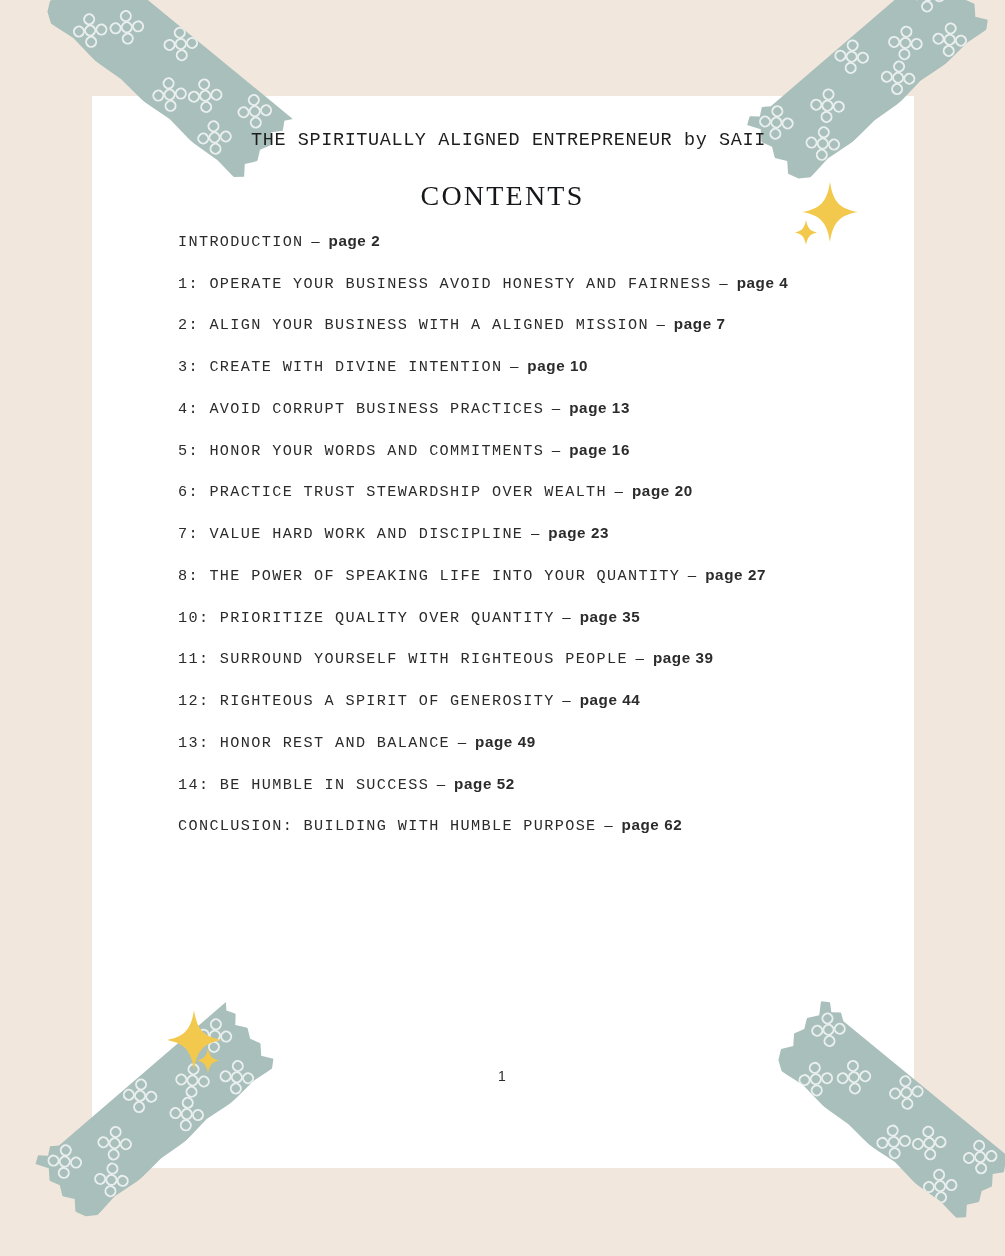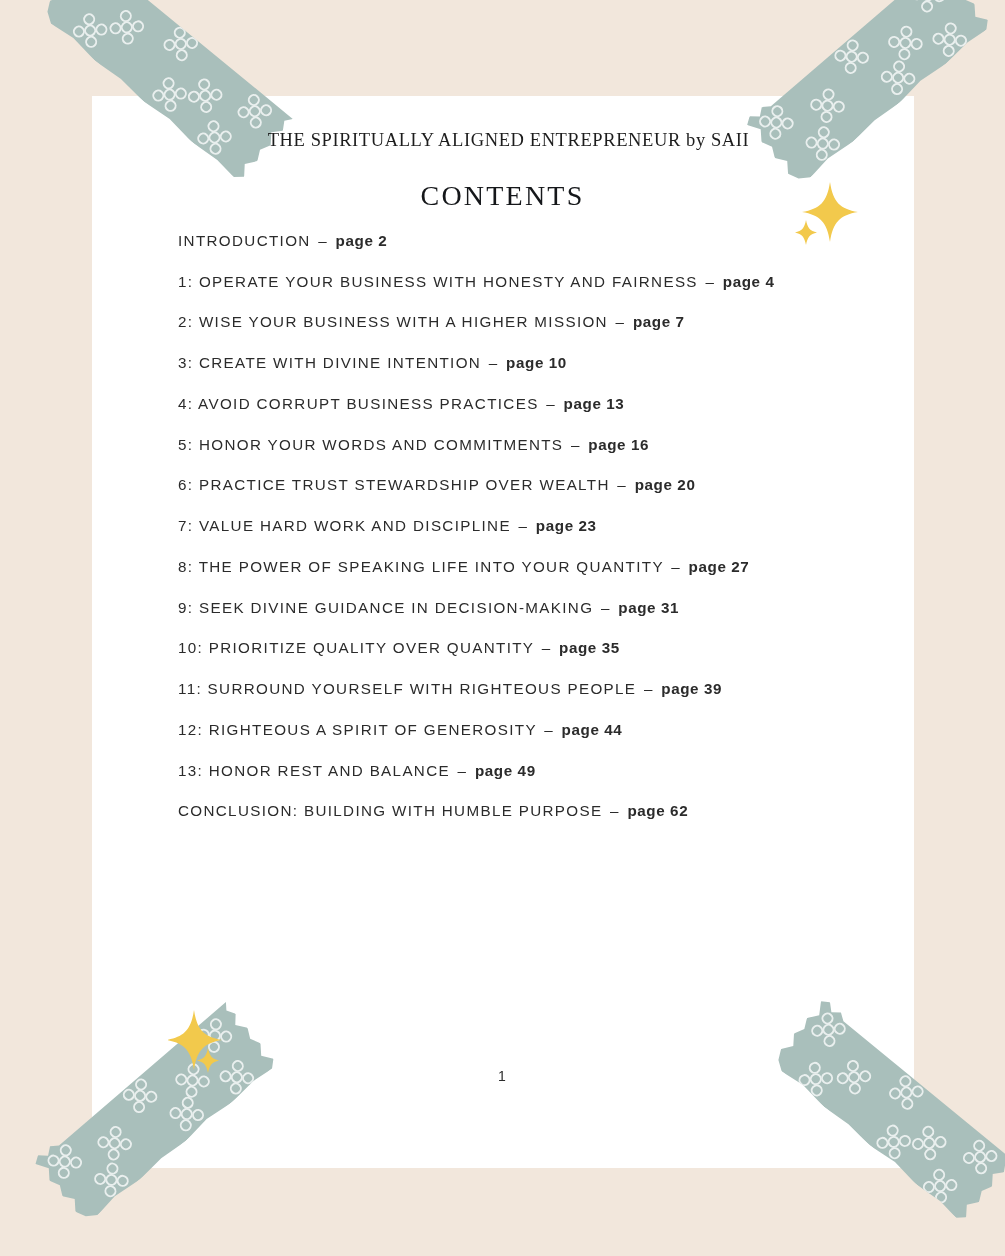"THE SPIRITUALLY ALIGNED ENTREPRENEUR by" .doc-header { font-family: Liberation Serif, serif -> Liberation Mono, monospace }
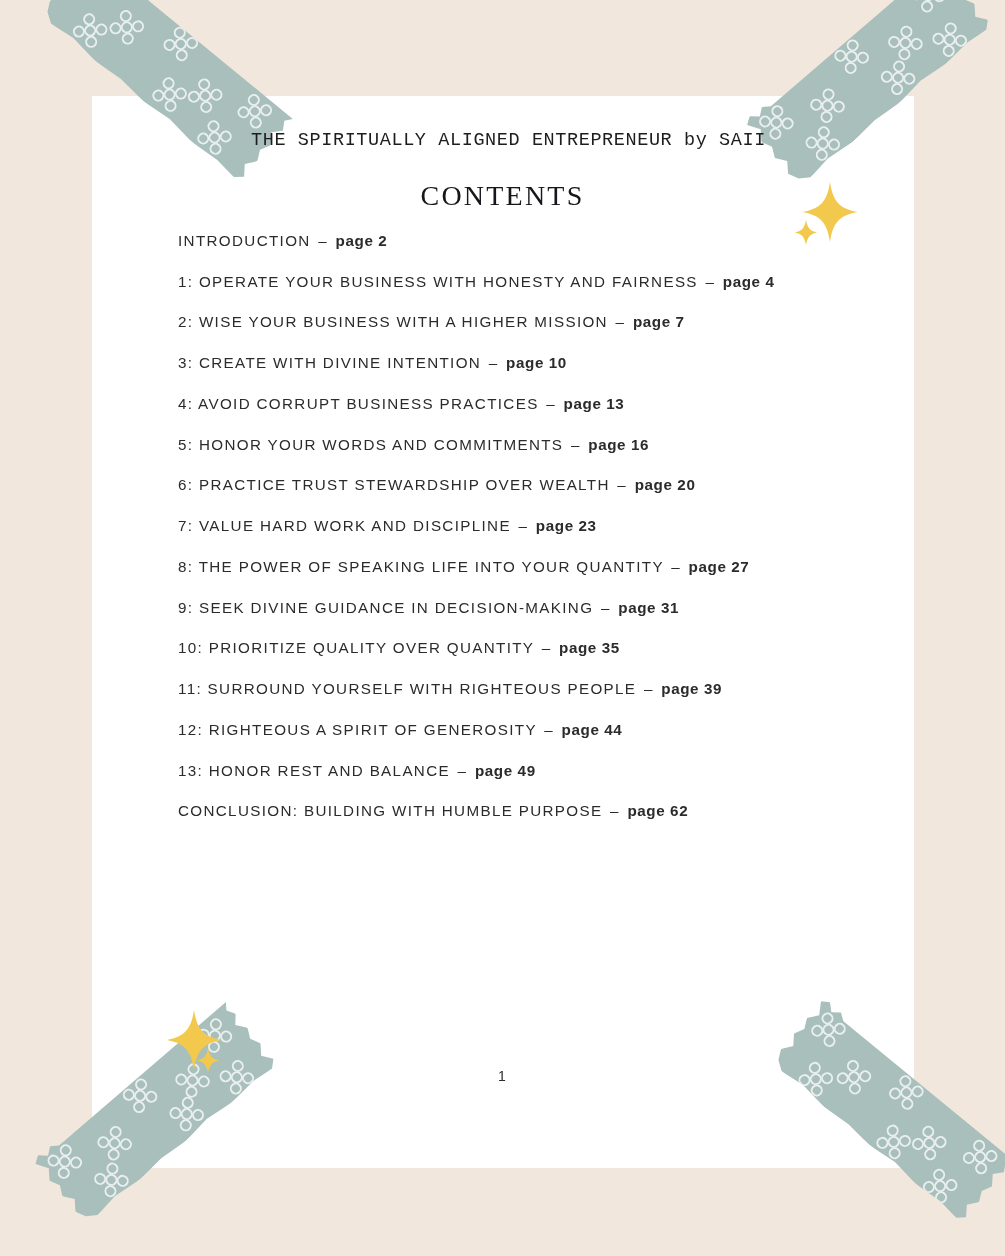"INTRODUCTION" .toc-entry .label { font-family: none -> Liberation Mono, monospace }
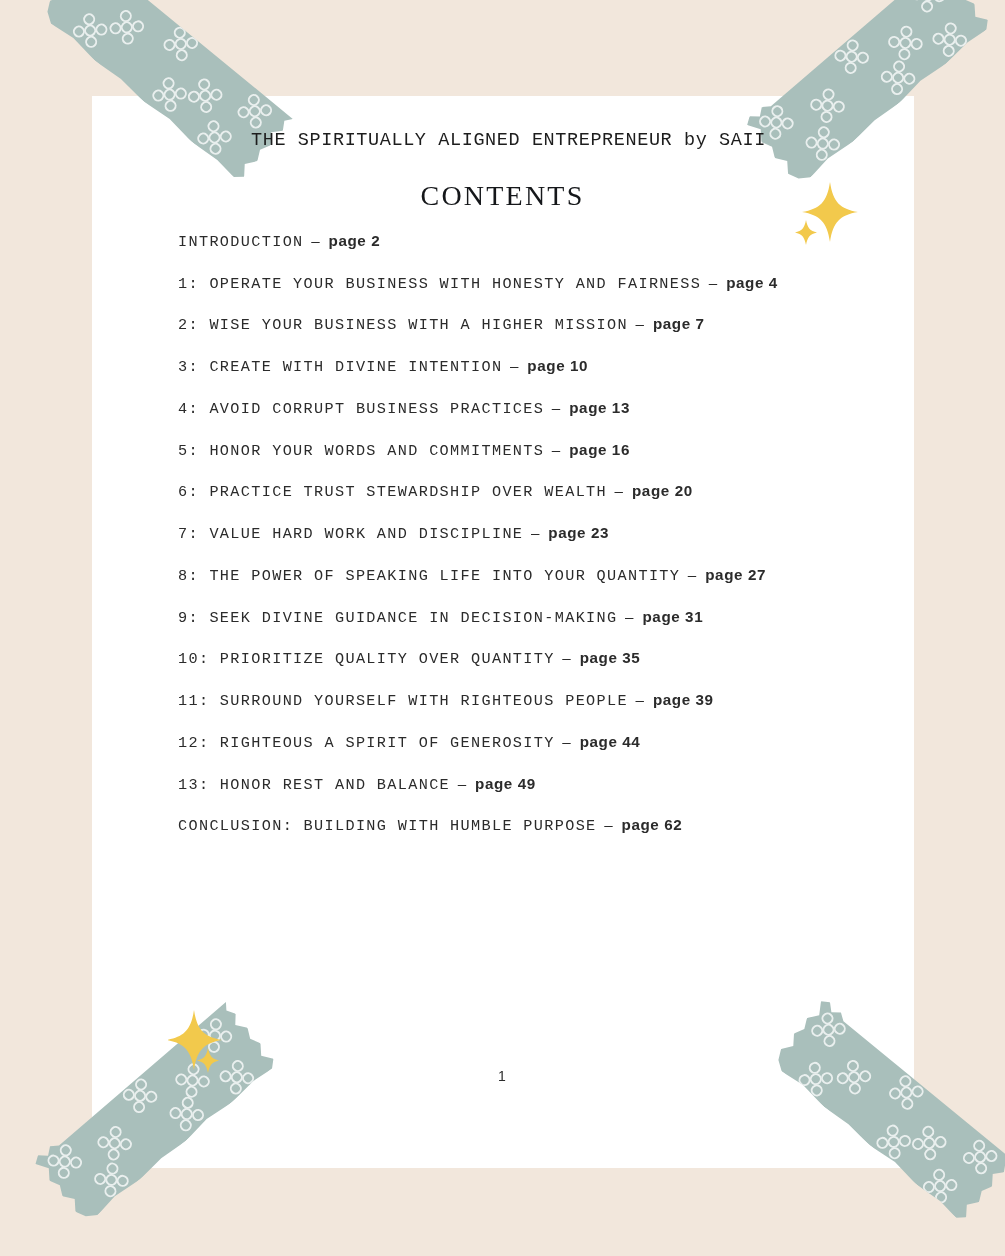"1: OPERATE YOUR BUSINESS WITH" span.label { text: WITH -> AVOID }
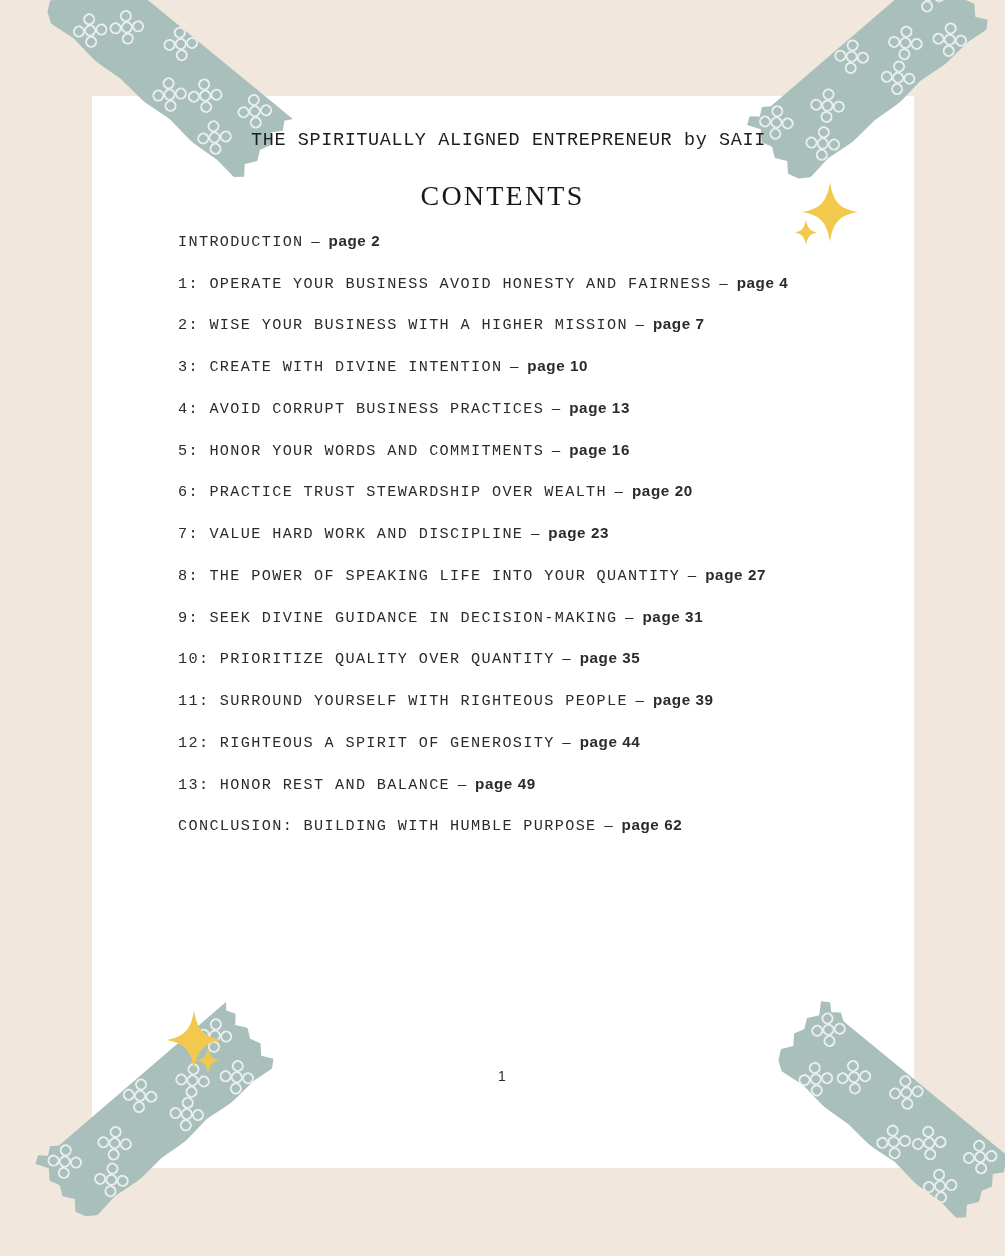"2: WISE YOUR BUSINESS WITH" span.label { text: WISE YOUR BUSINESS WITH A HIGHER -> ALIGN YOUR BUSINESS WITH A ALIGNED }
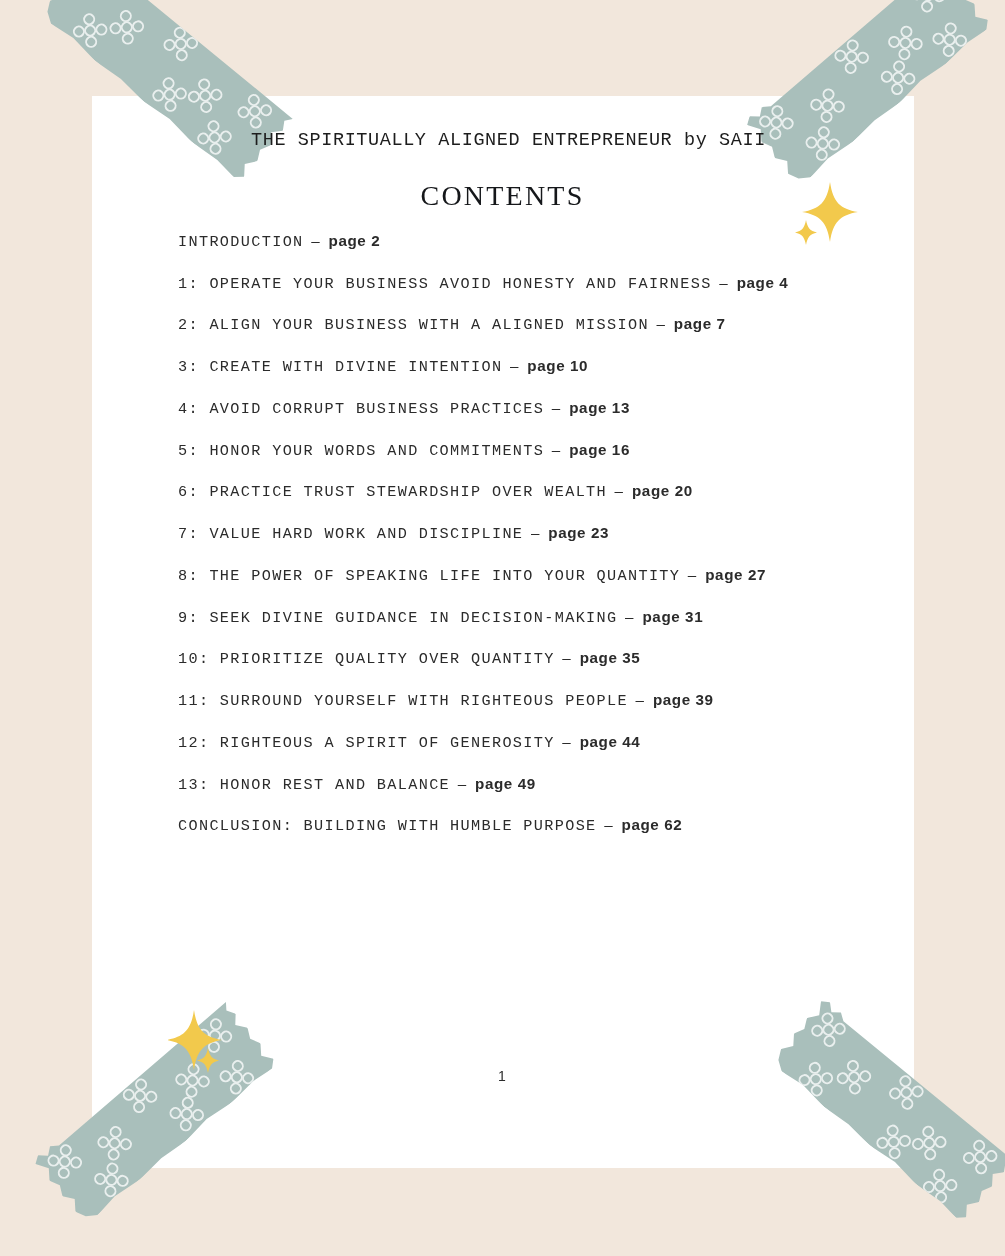"9: SEEK DIVINE GUIDANCE IN" div.toc-entry { html: <div> <span>9: SEEK DIVINE GUIDANCE IN DECISION-MAKING</span> <span>–</span> <span>page 31</span> </div> -> none }
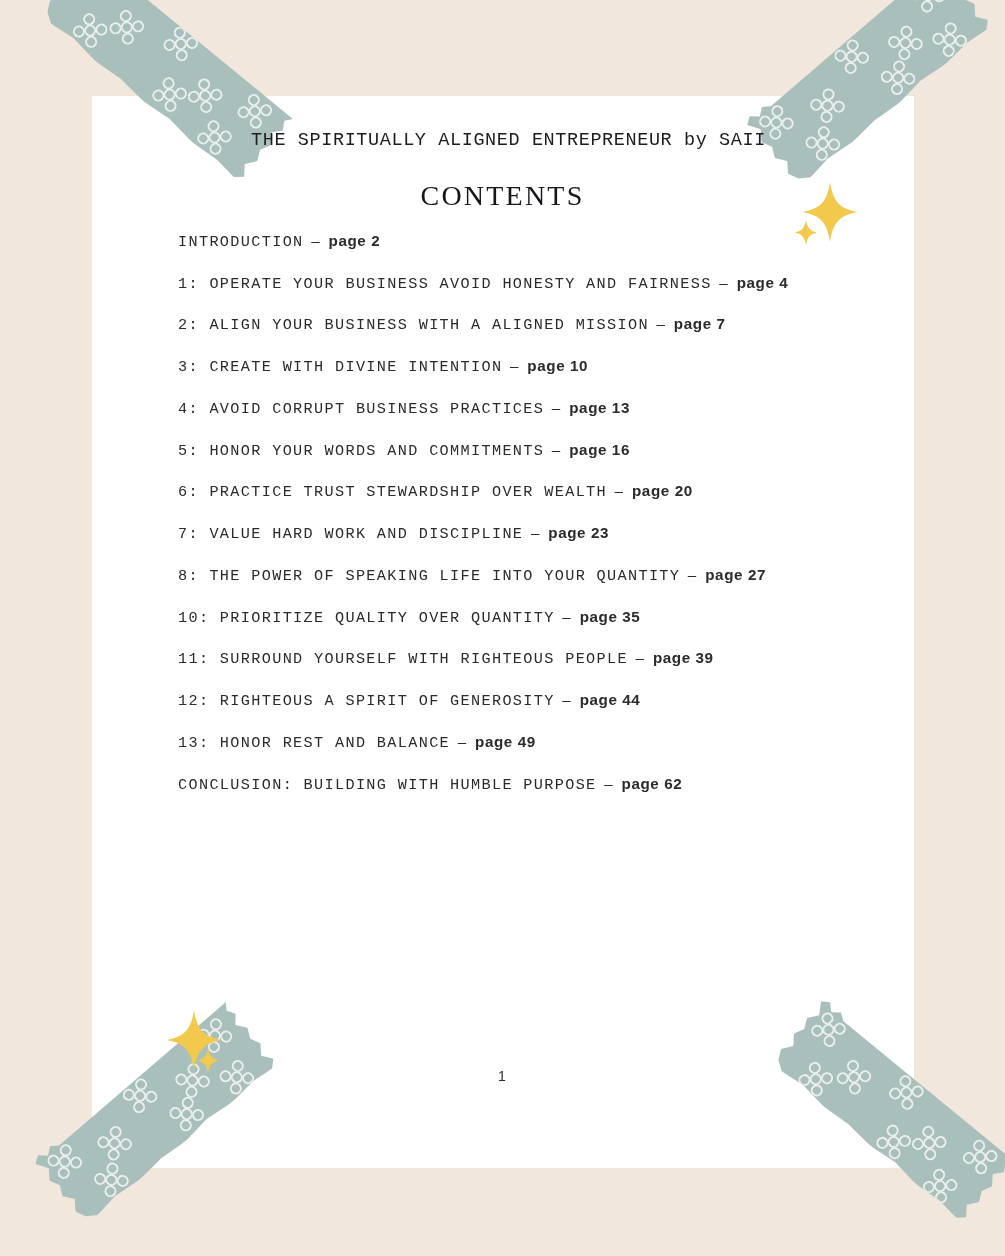"14: BE HUMBLE IN SUCCESS" div.toc-entry { html: none -> <div> <span>14: BE HUMBLE IN SUCCESS</span> <span>–</span> <span>page 52</span> </div> }
